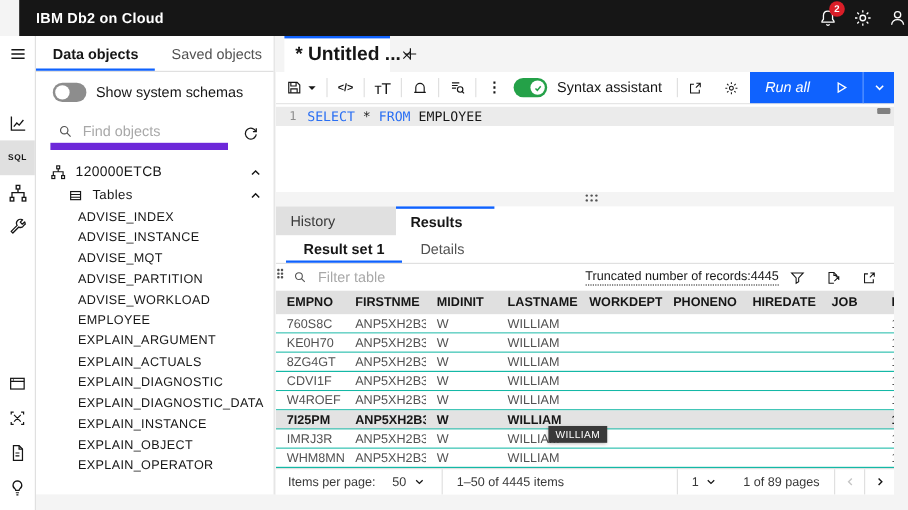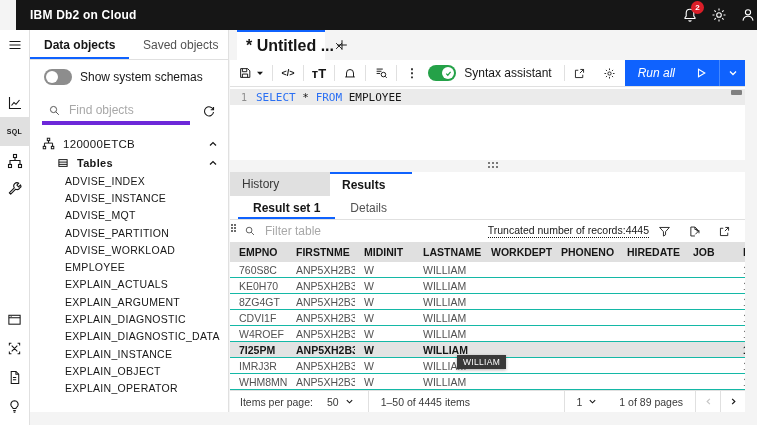"тT" .glyph-tt { font-weight: 700 -> 400 }
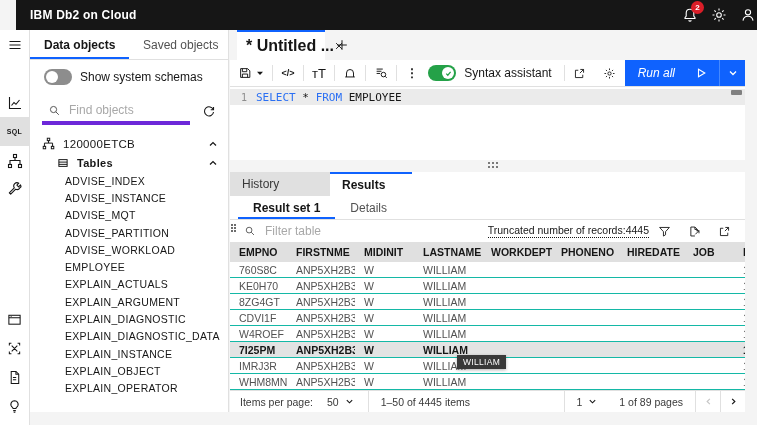"Find objects" .search-box { border-bottom: 4px solid #6d28d9 -> 6px solid #6d28d9 }
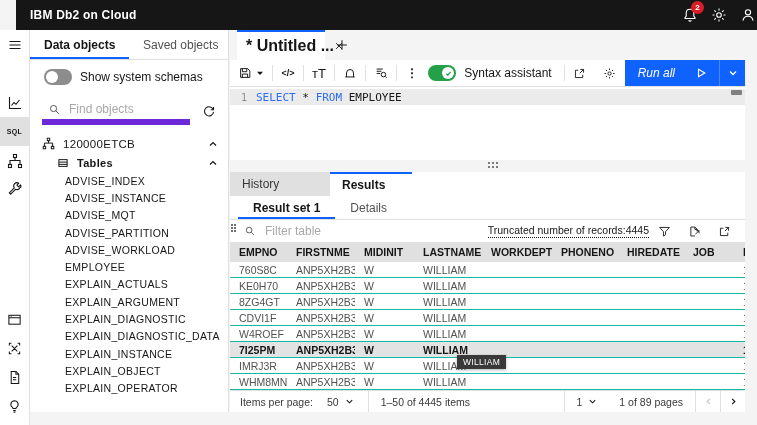"Tables" .tree-row.lvl2 { font-weight: bold -> none }
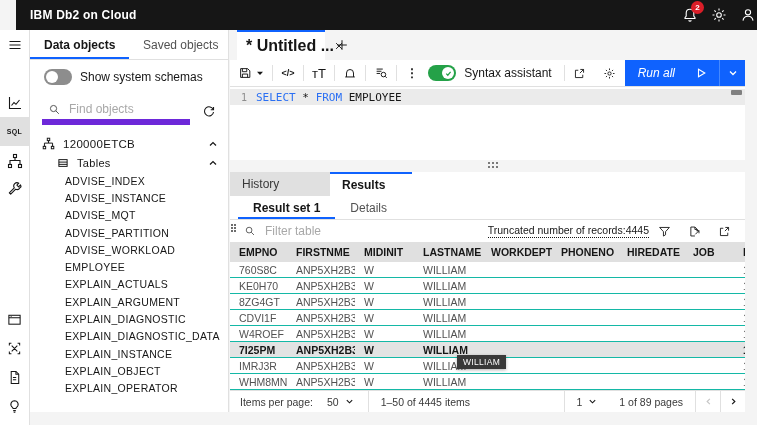"EXPLAIN_ACTUALS" div.titem { order: before "EXPLAIN_ARGUMENT" -> after "EXPLAIN_ARGUMENT" }
